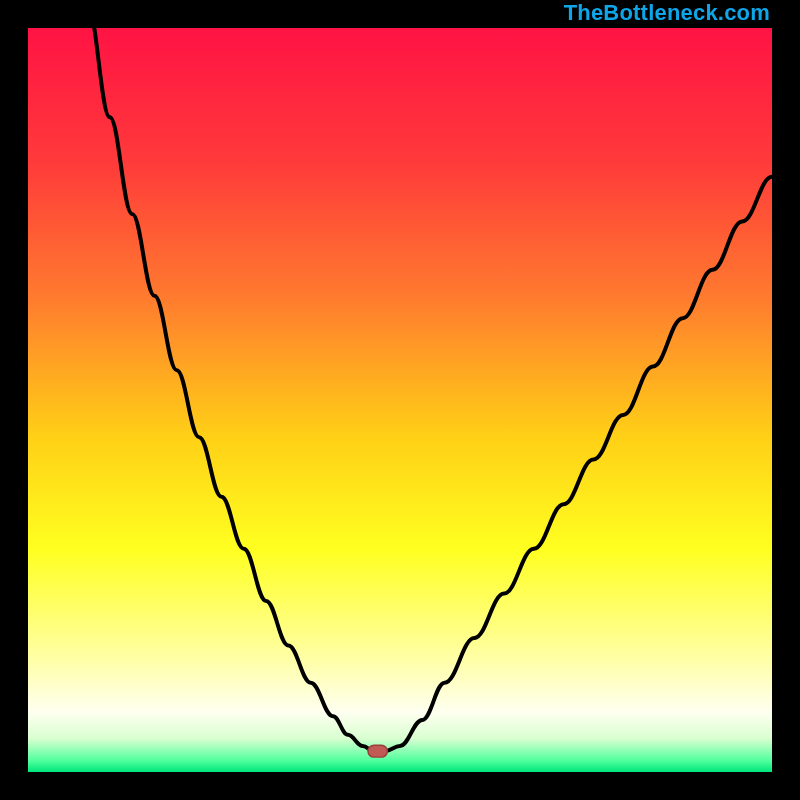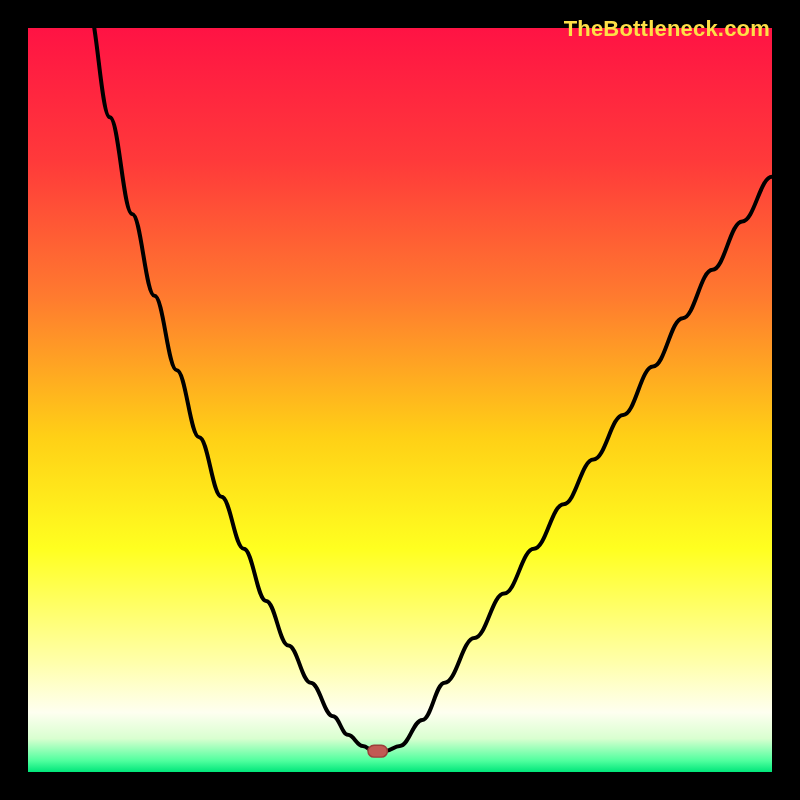"TheBottleneck.com" .watermark { color: #fde047 -> #0ea5e9; top: 16px -> 0 }
